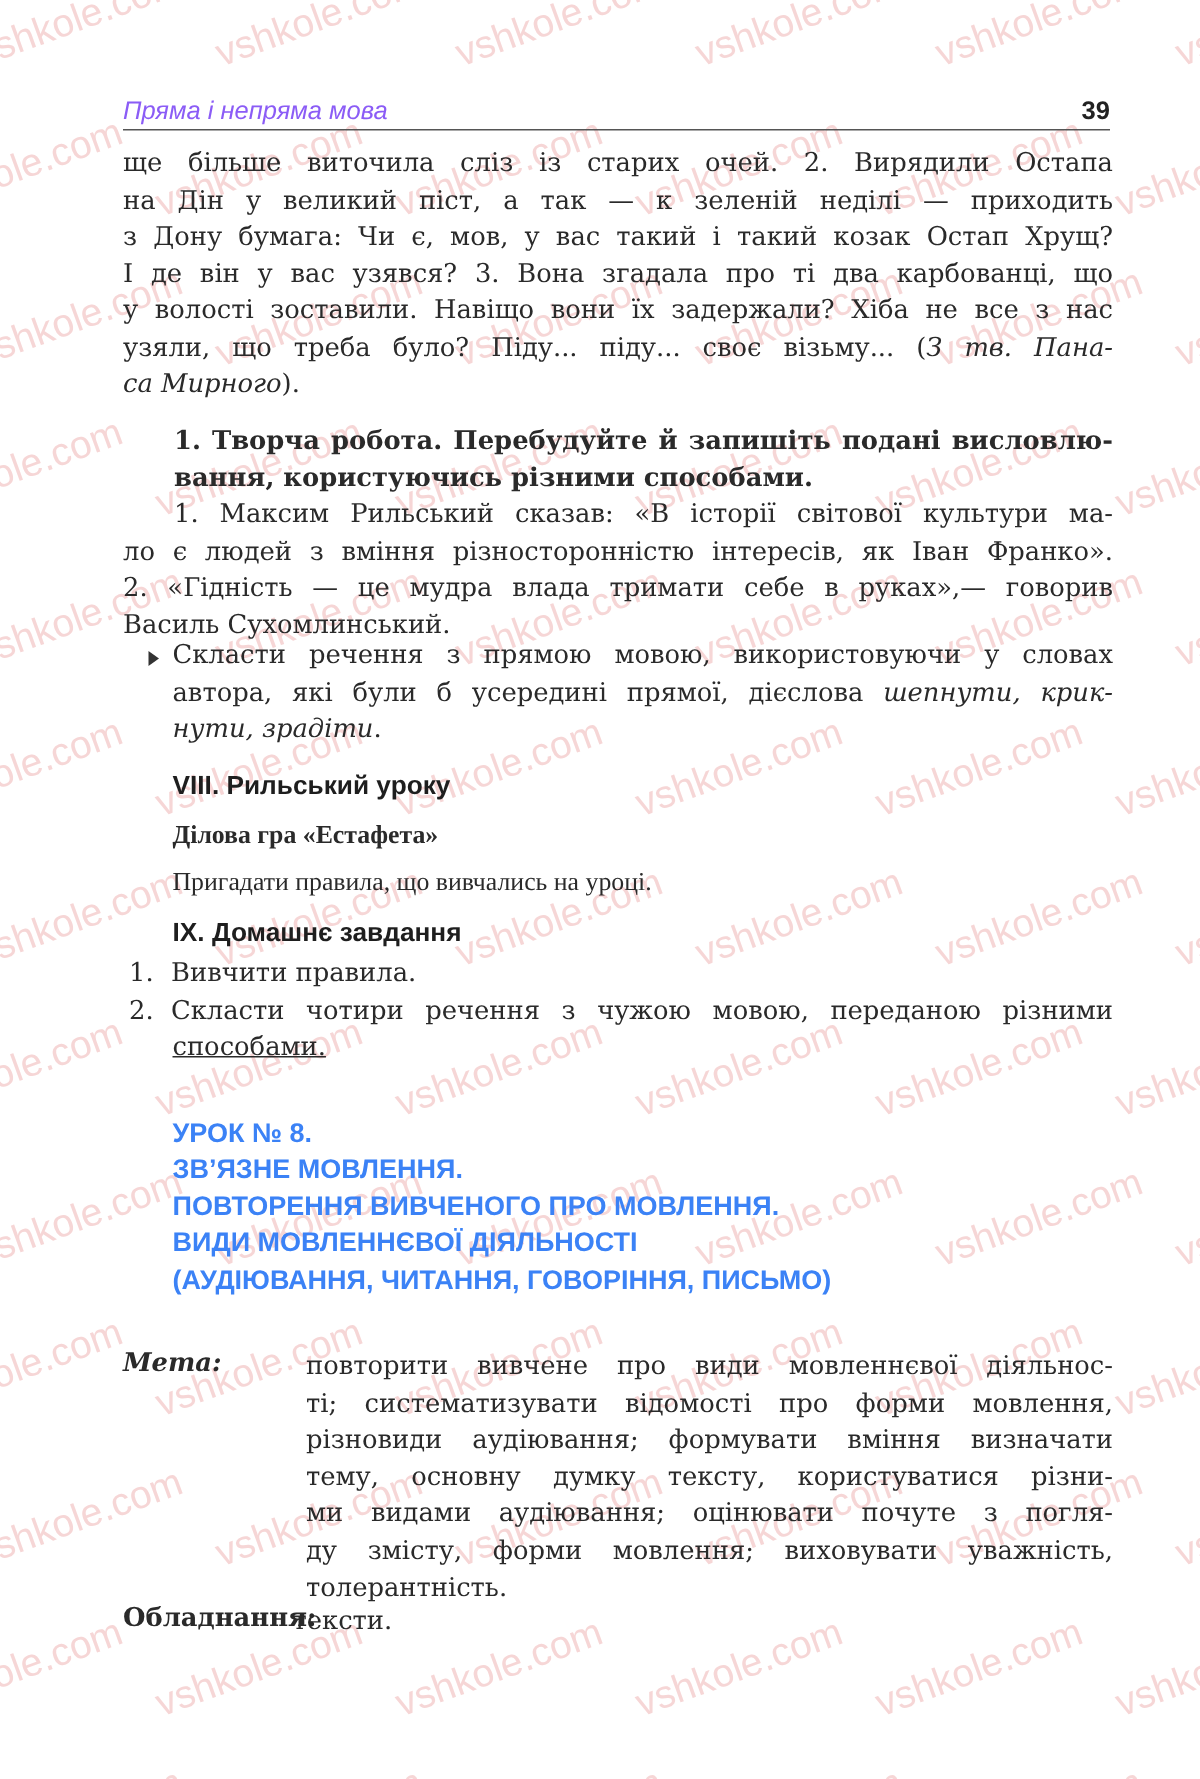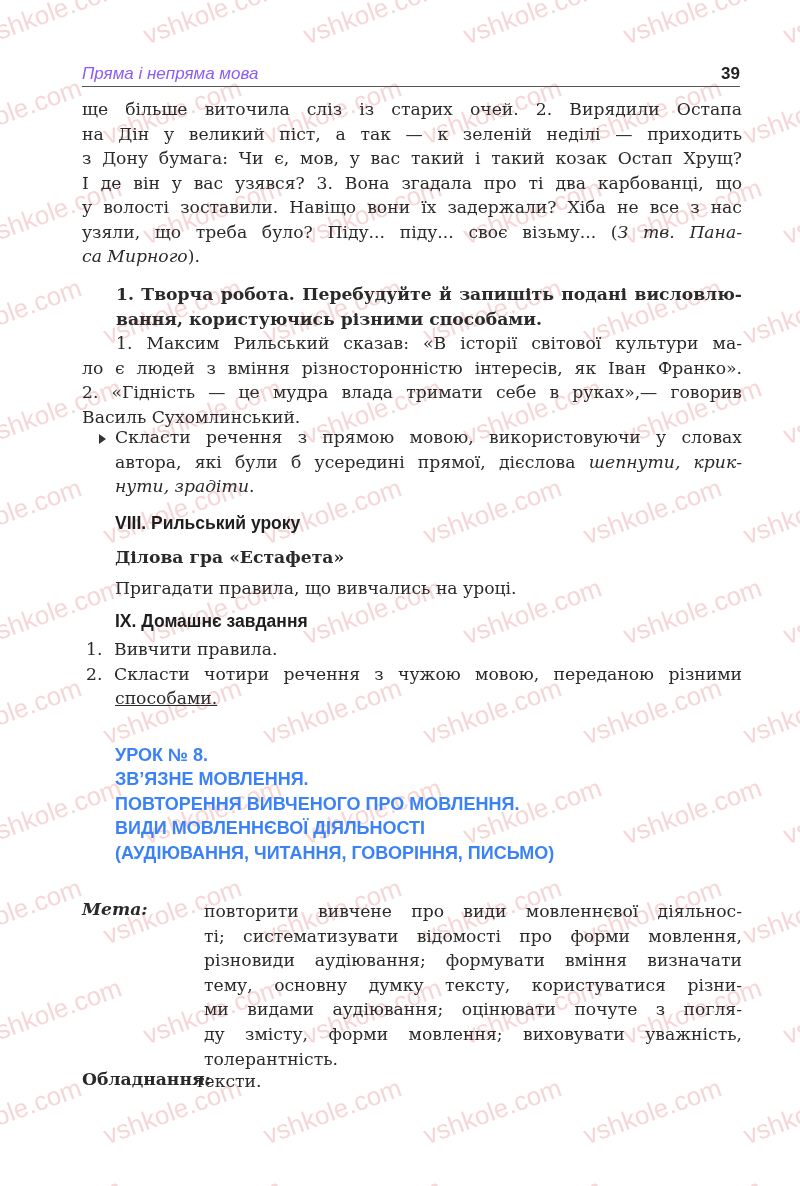"Ділова гра «Естафета»" div.text { font-family: none -> Liberation Serif, serif }
